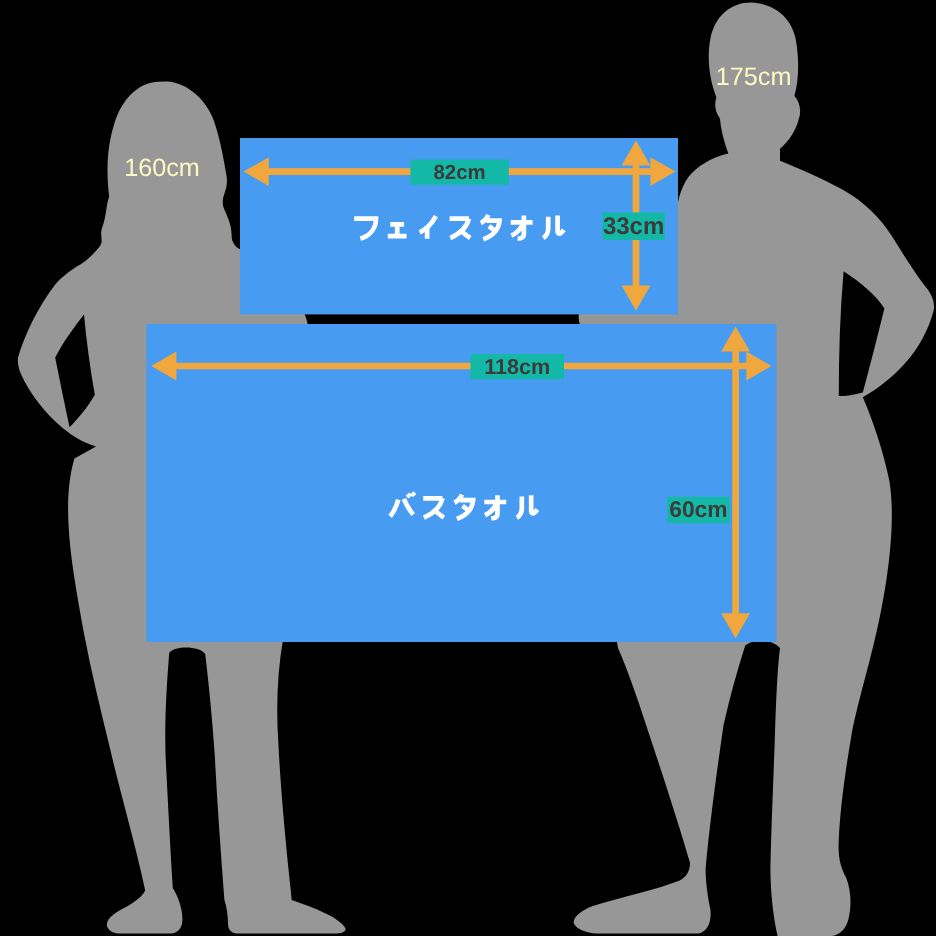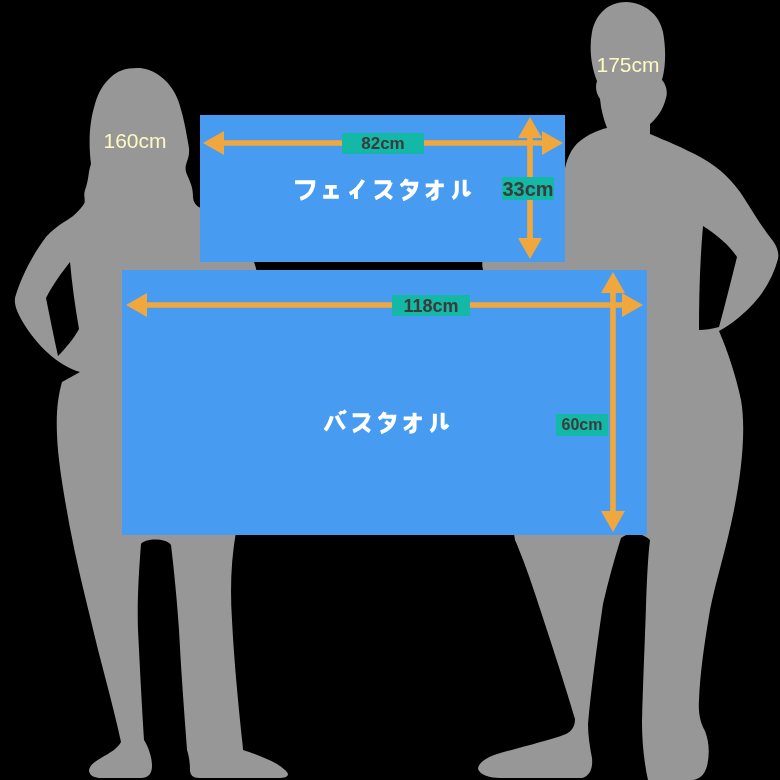"60cm" div.dim-label { font-size: 16px -> 19px }
